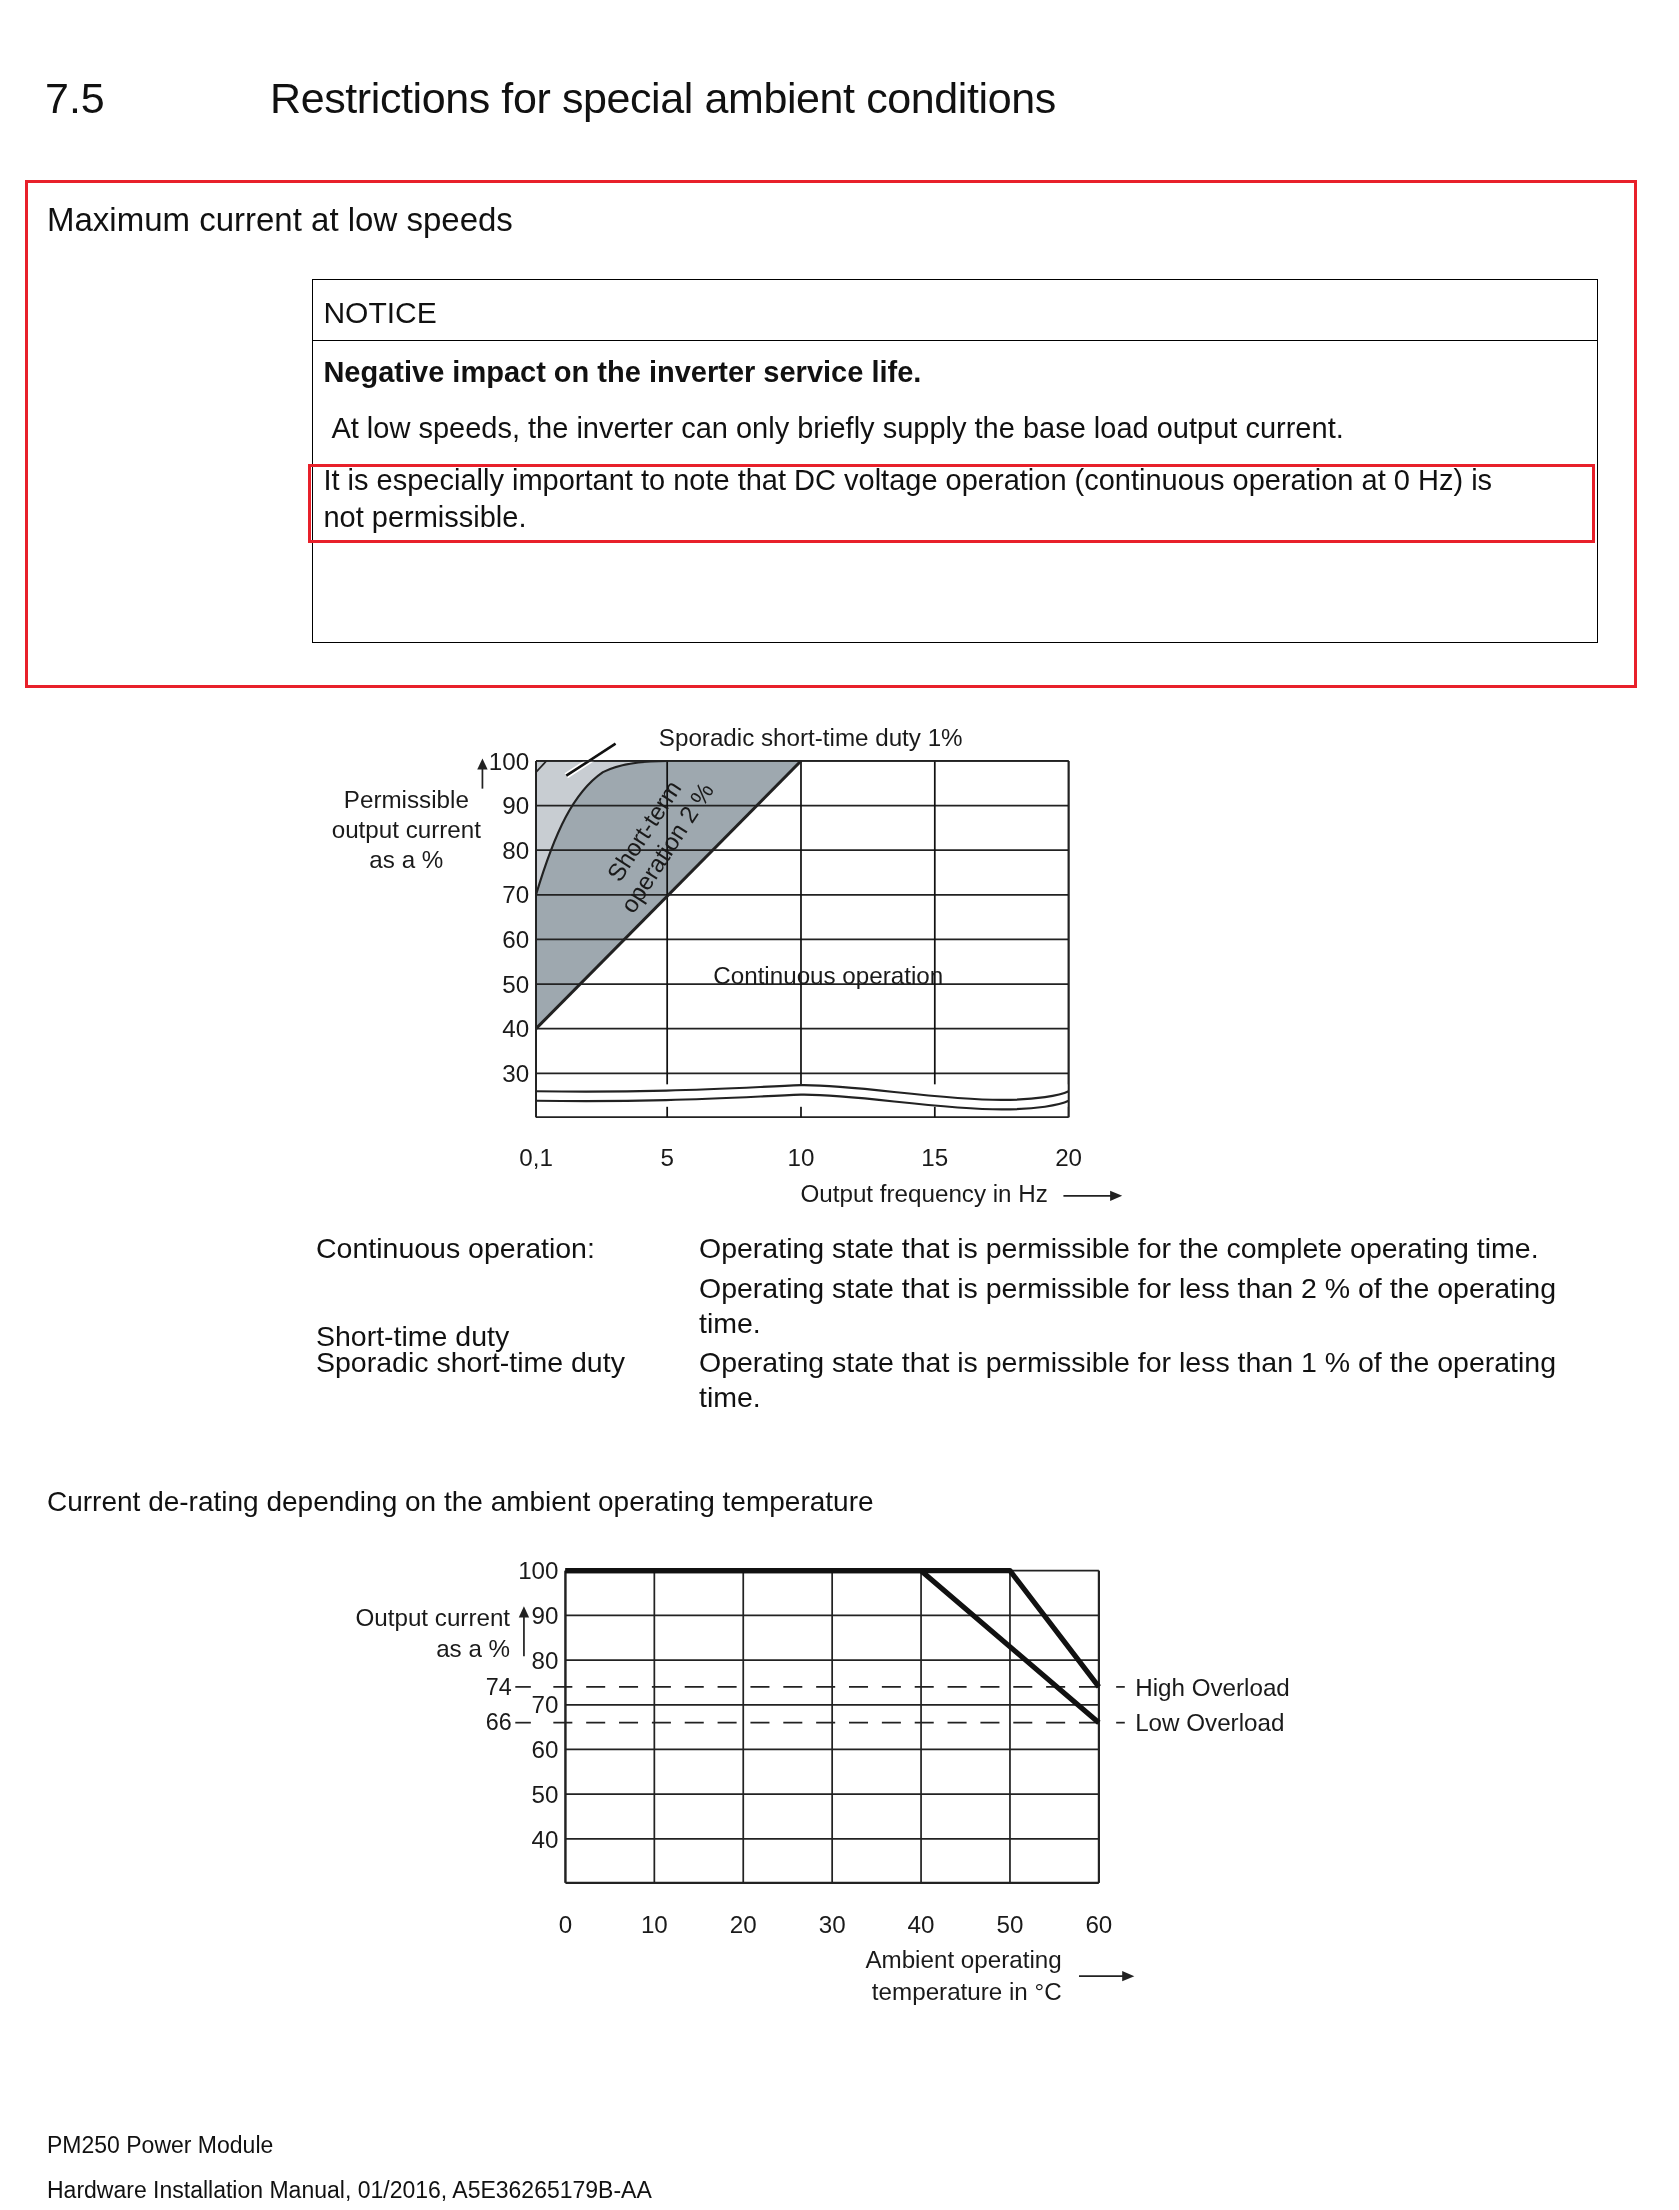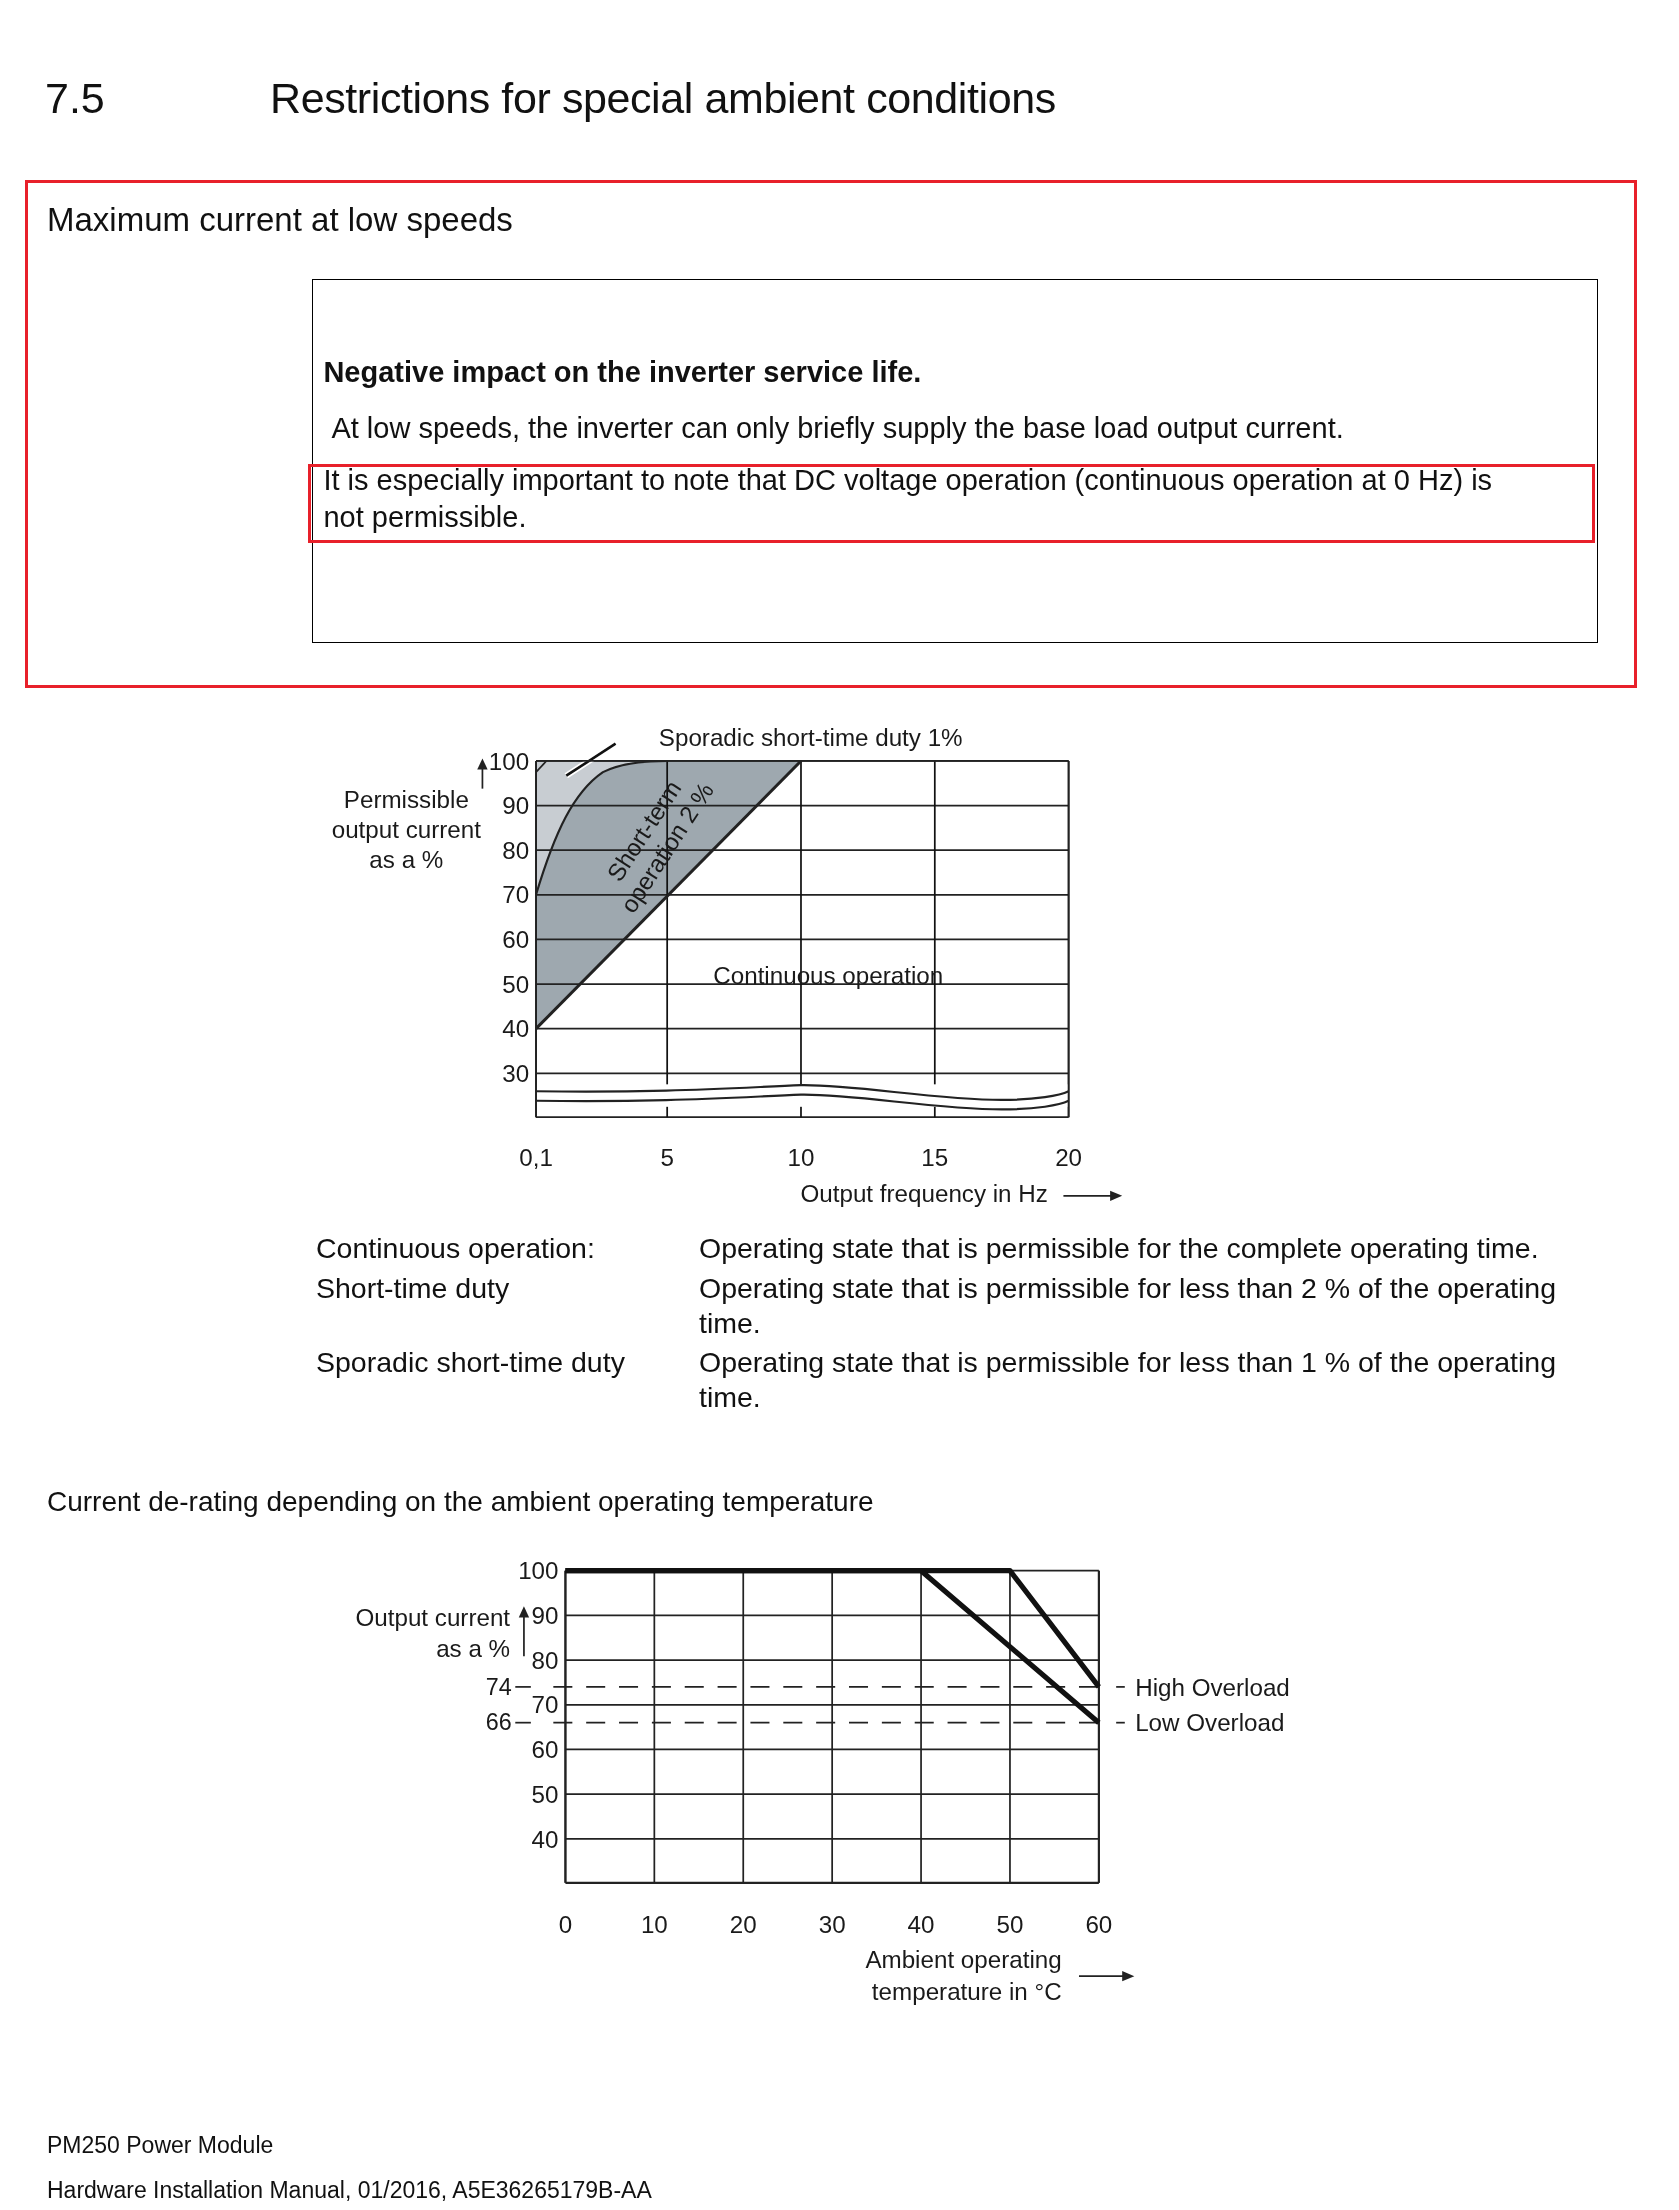"NOTICE" div.notice-head { html: none -> <div> <span>NOTICE</span> </div> }
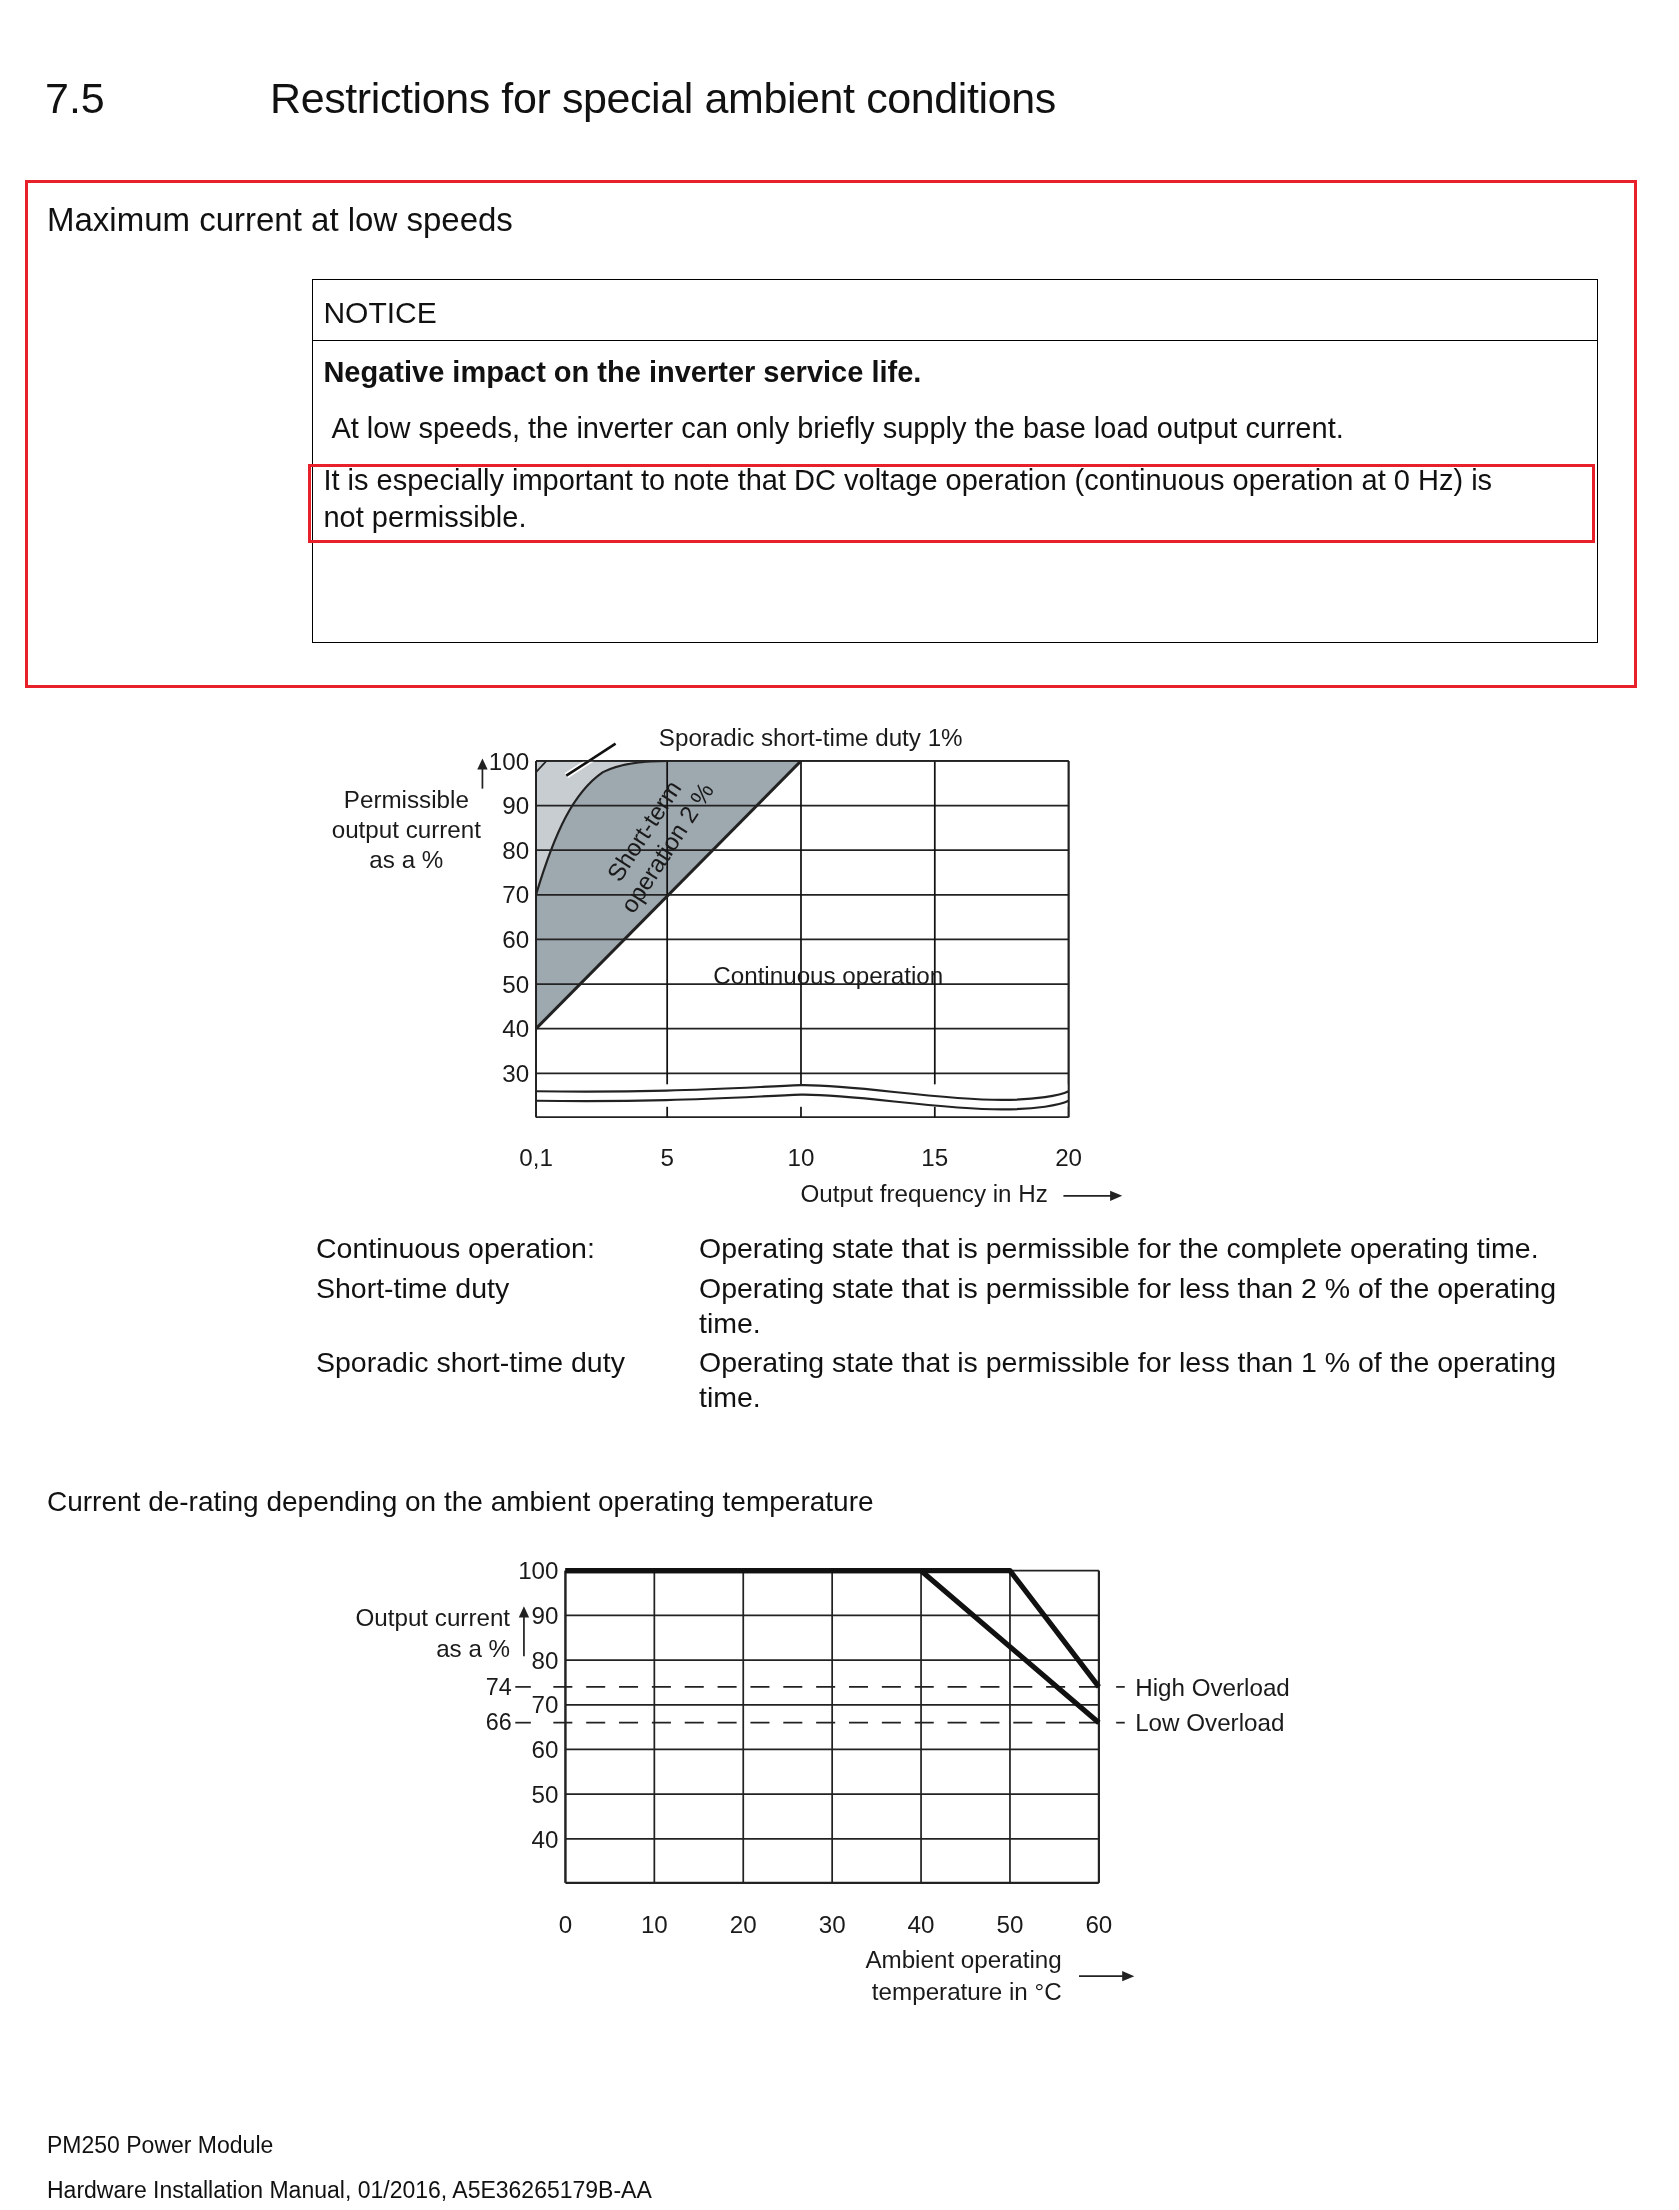"Short-time duty" span { margin-top: none -> 48px }
